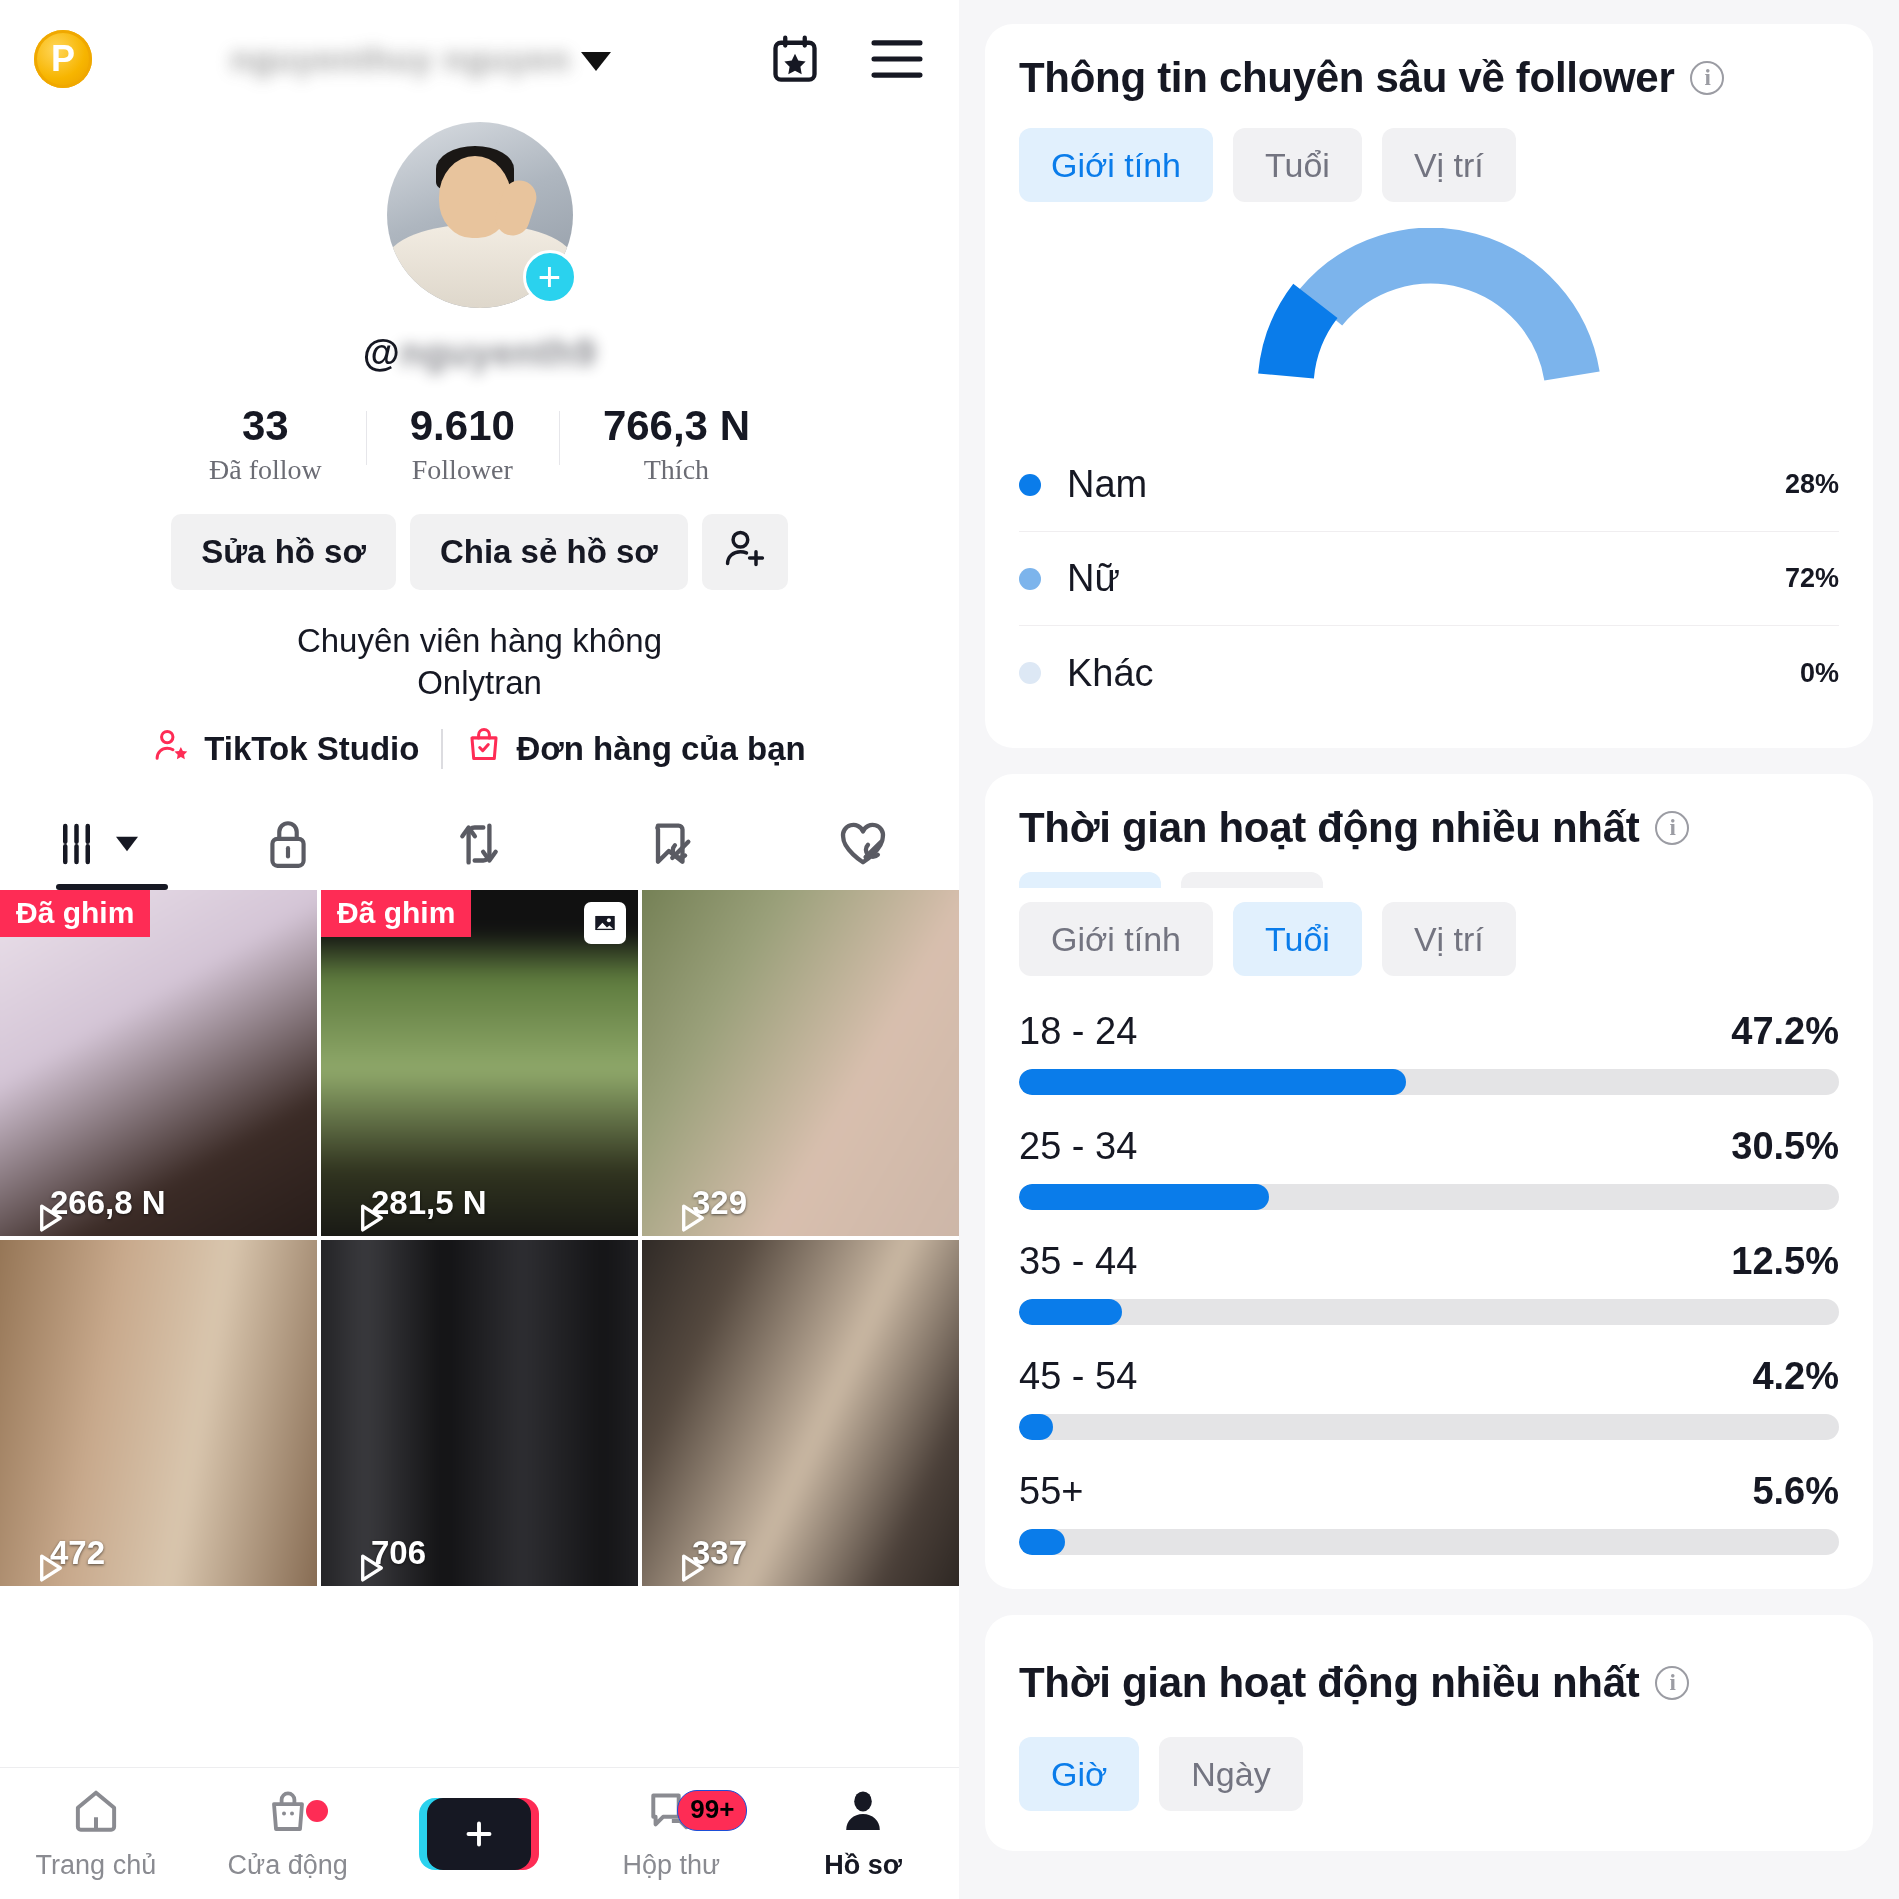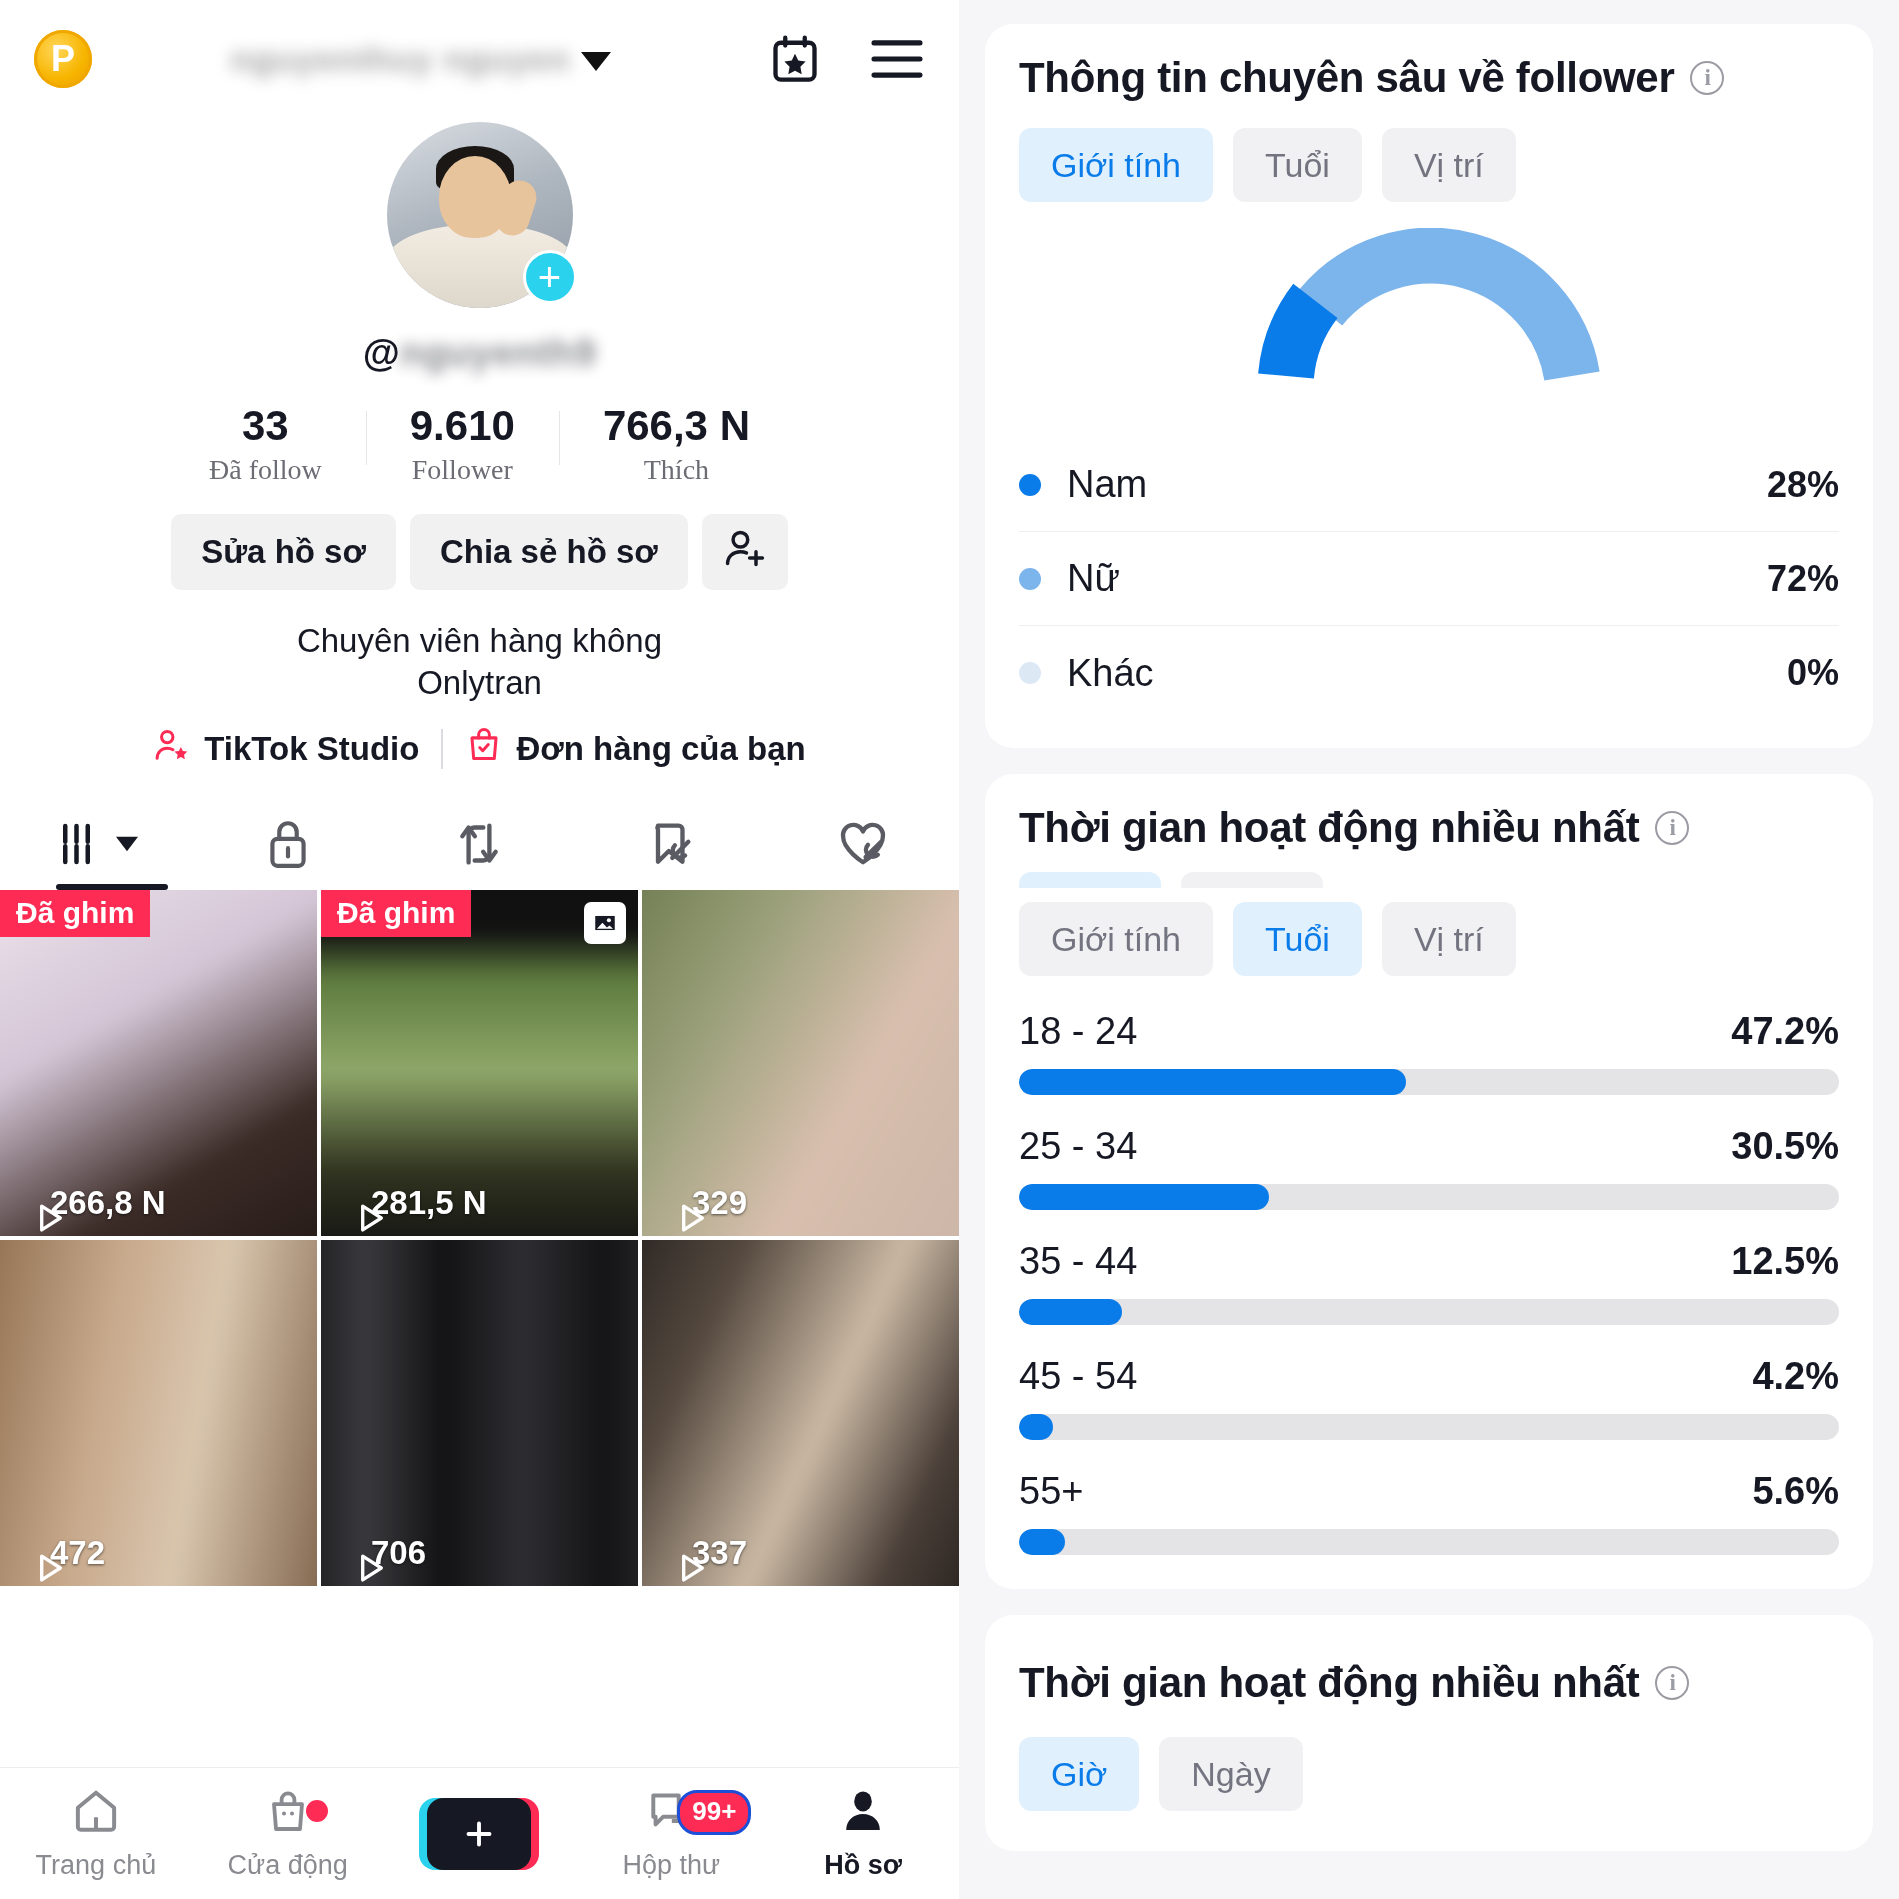"28%" .legend-val { font-size: 36px -> 27px }
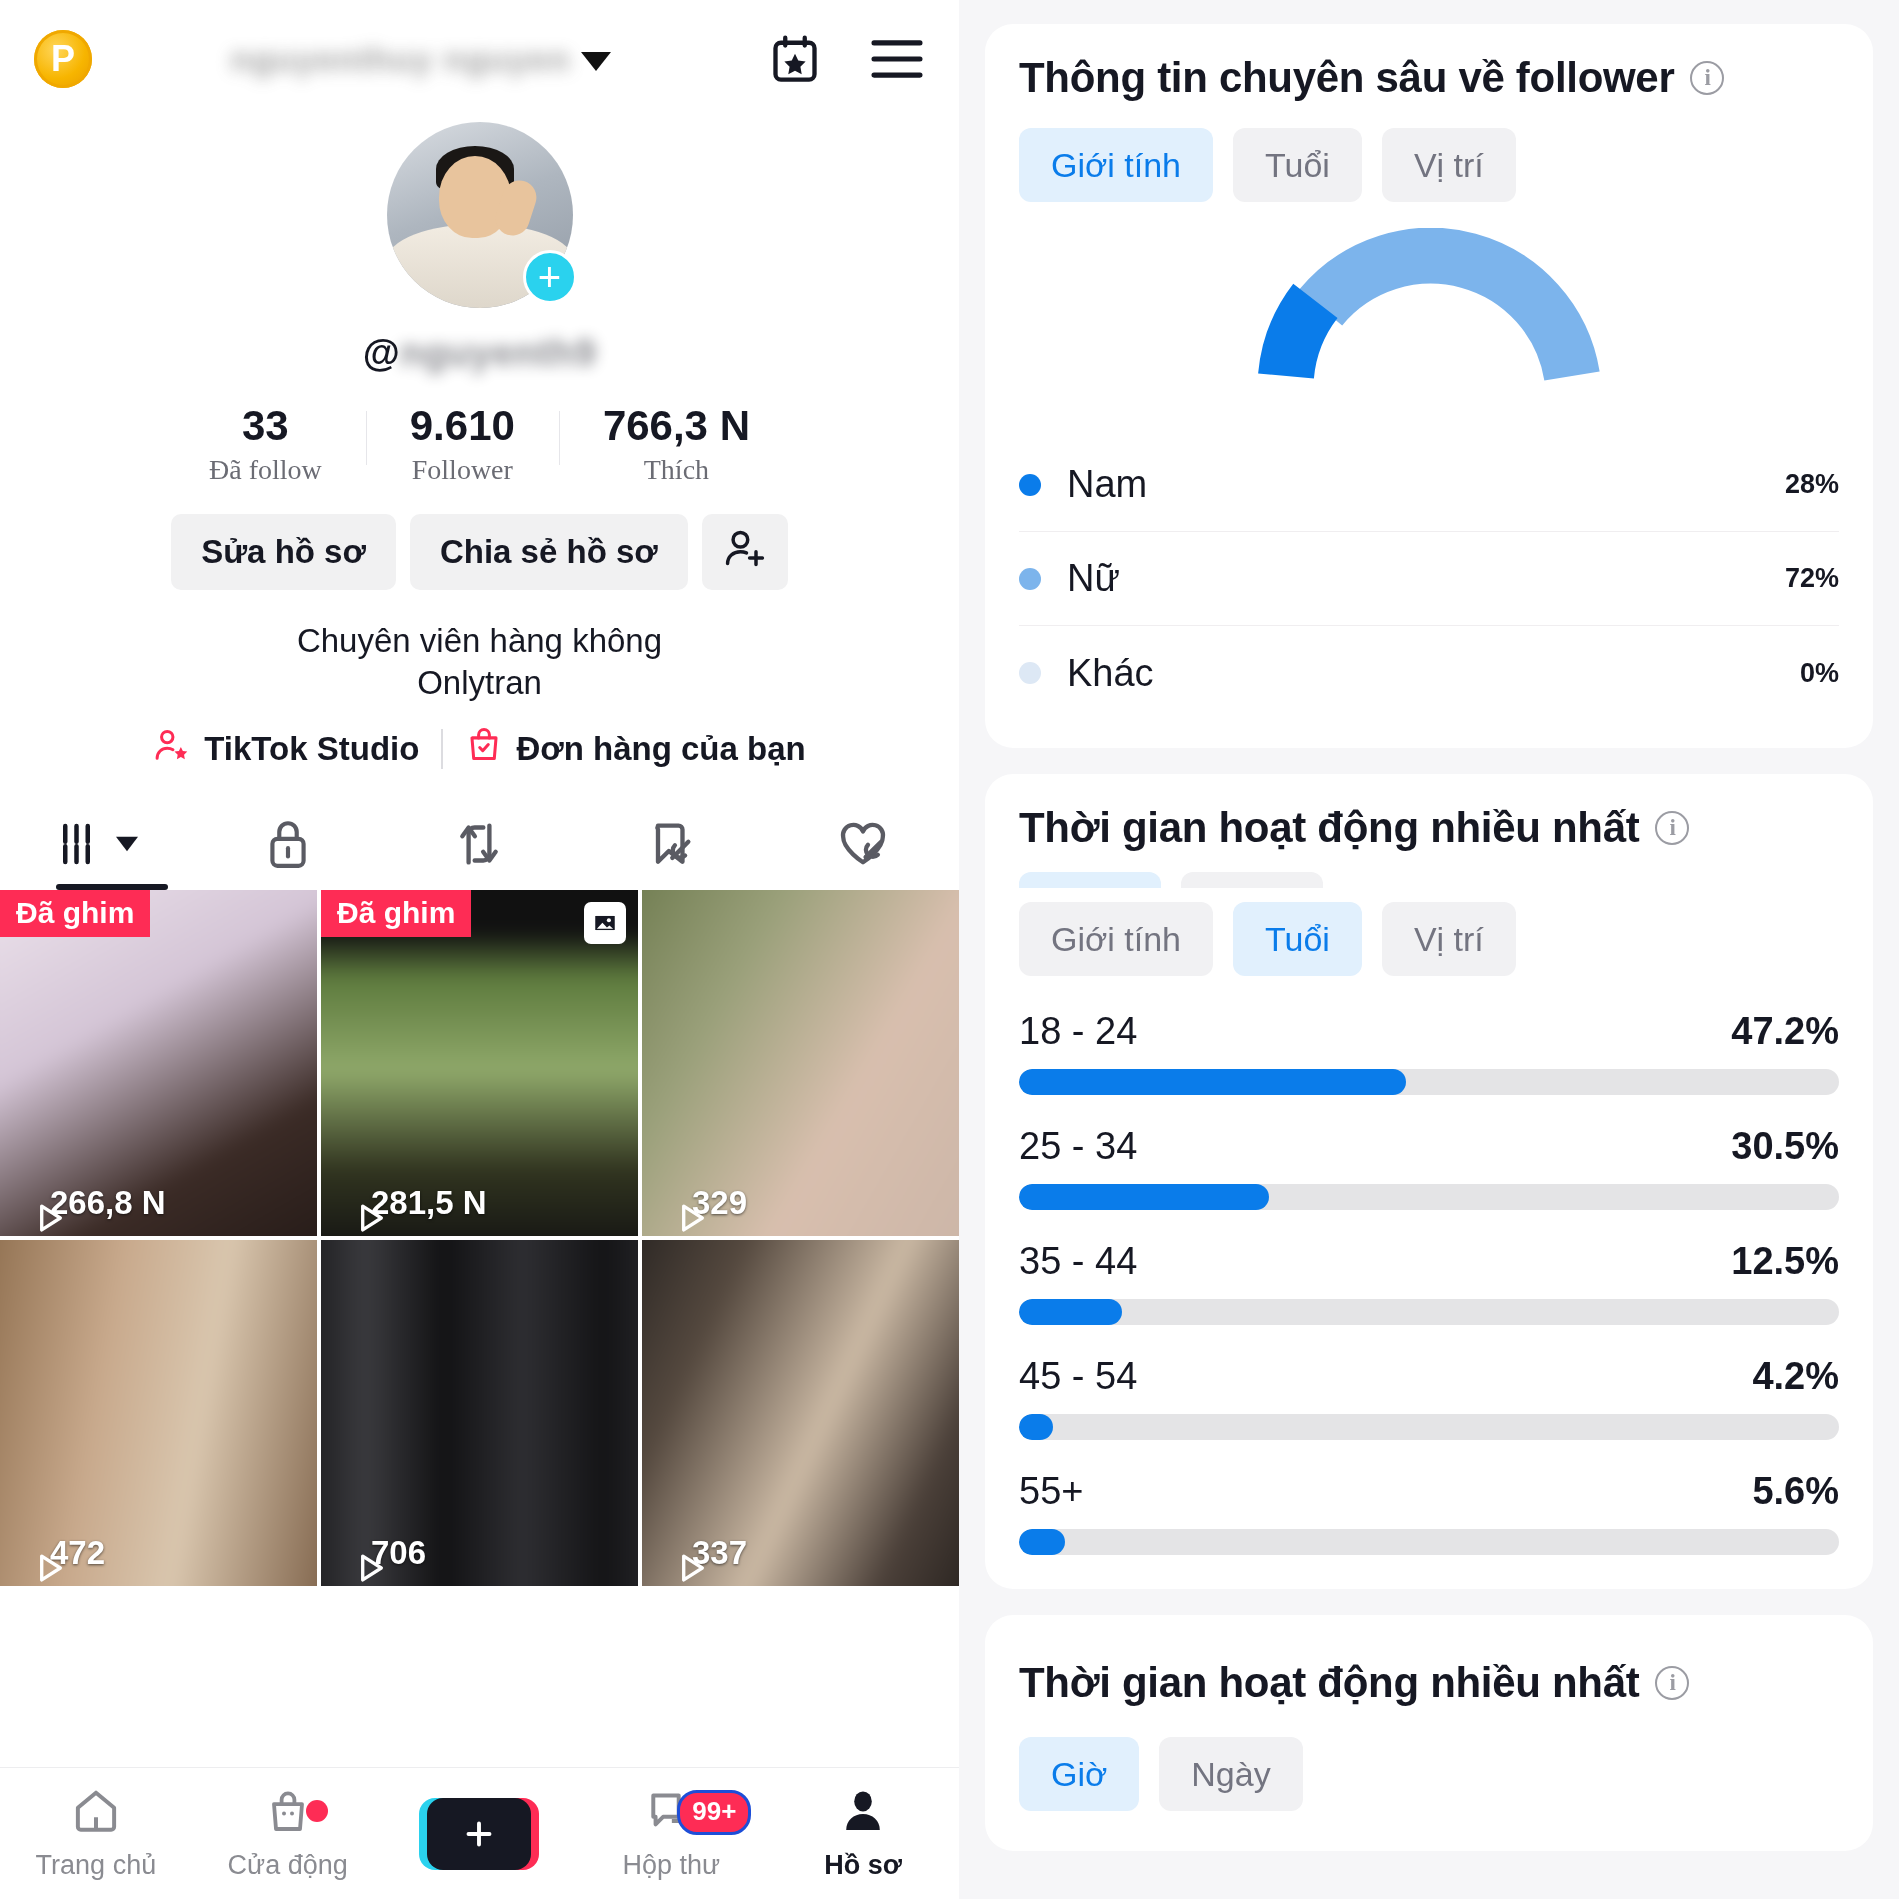"99+" .badge99 { border: 3px solid #1d4ed8 -> 1px solid #1d4ed8; color: #ffffff -> #000000 }
